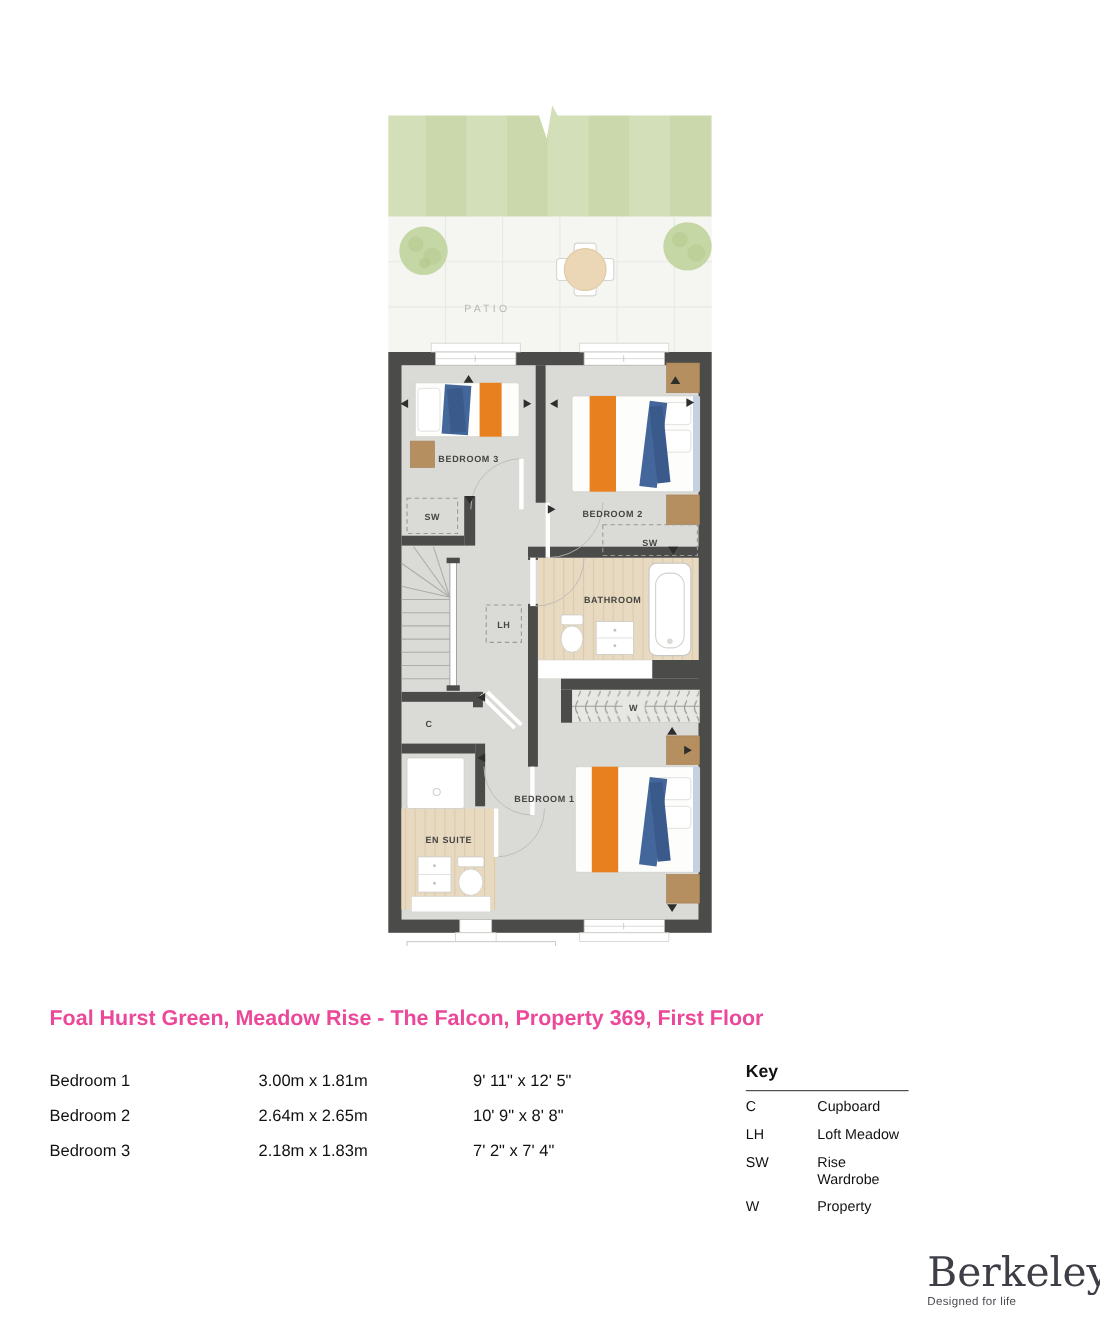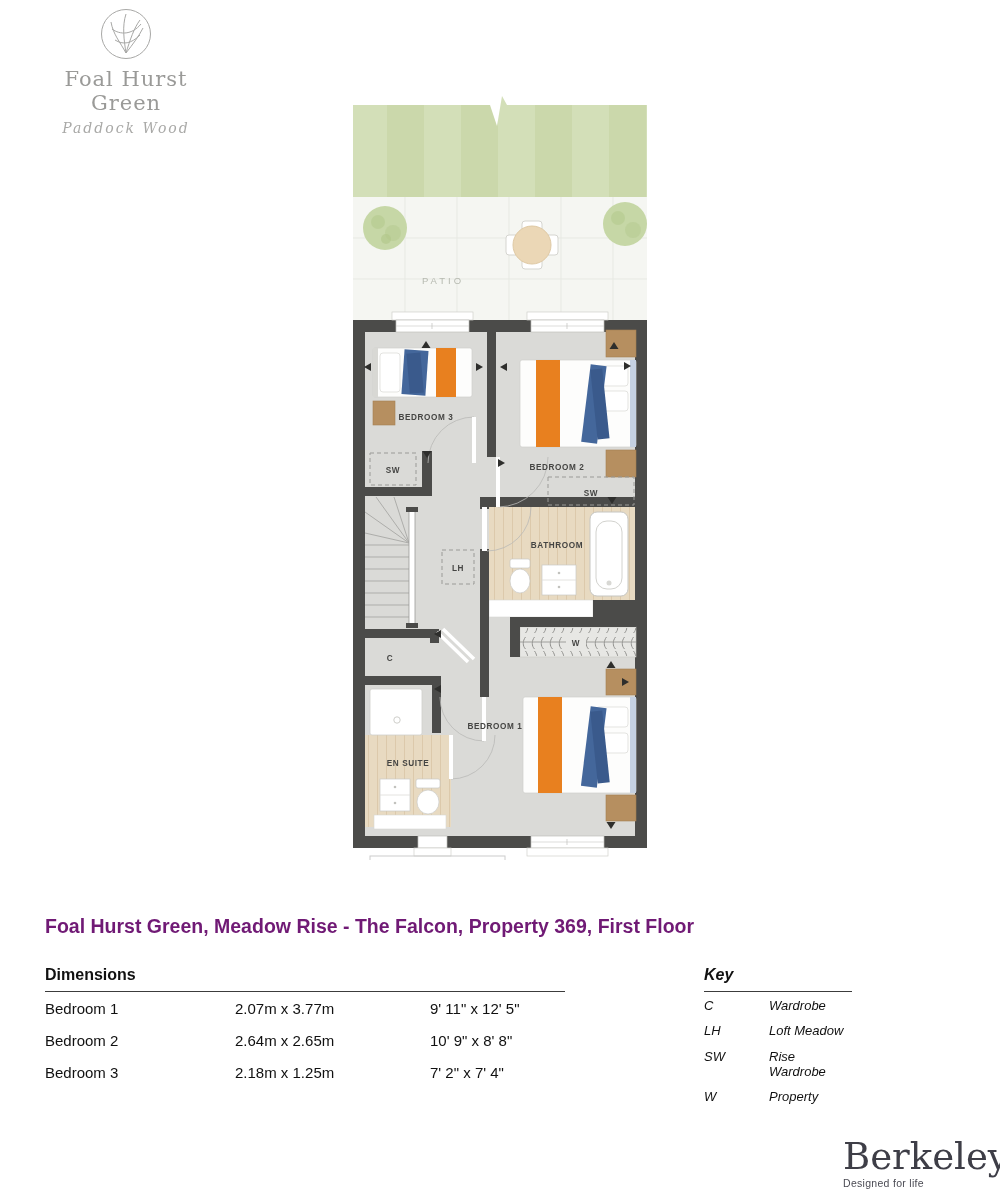"Foal Hurst Green" div.logo { html: <div> <svg> <g> <circle></circle> <path></path> <path></path> <path></path> <path></path> <path></path> <path></path> </g> </svg> <div>Foal Hurst Green</div> <div>Paddock Wood</div> </div> -> none }
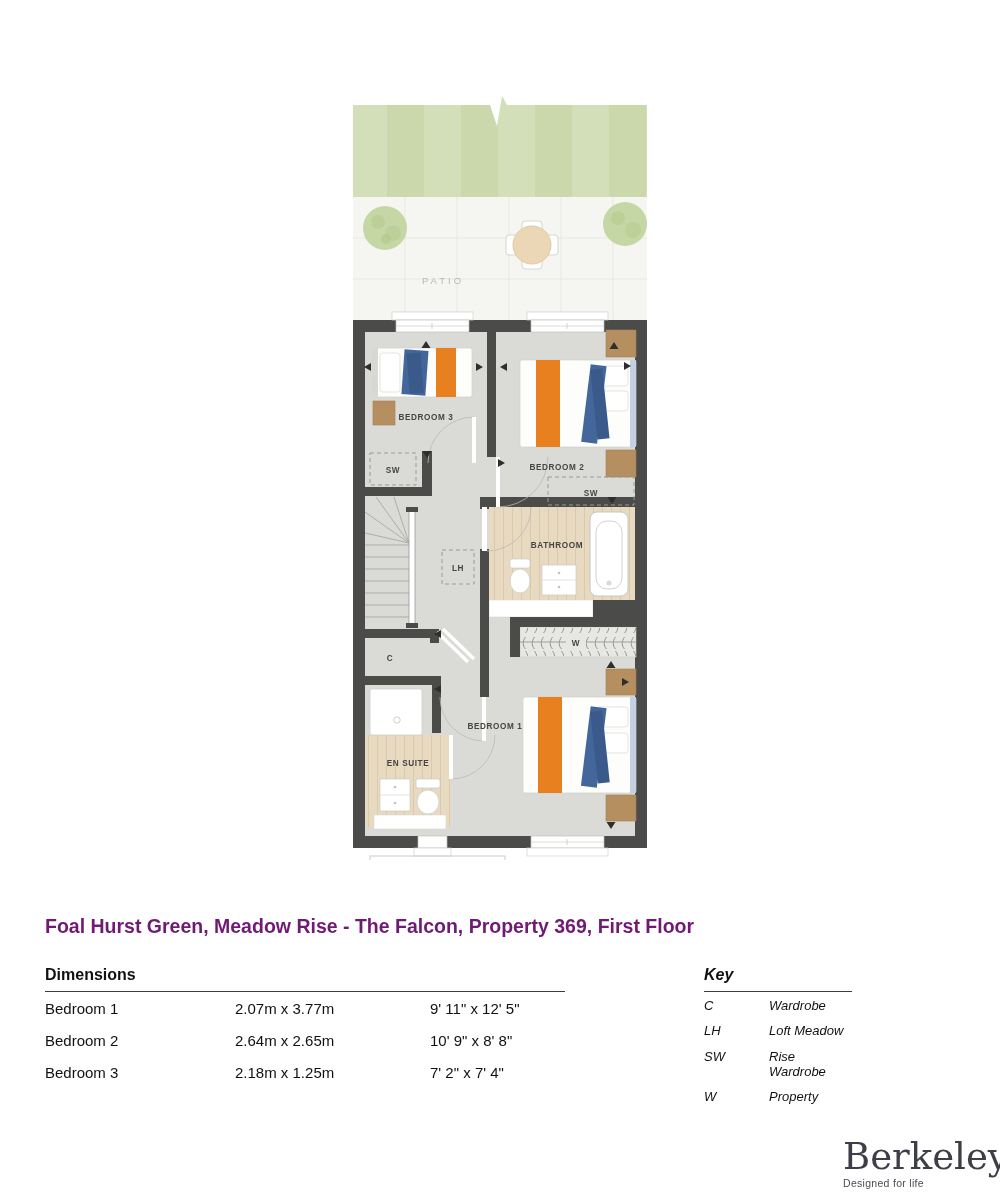"Foal Hurst Green, Meadow Rise" .plan-title { color: #701a75 -> #ec4899 }
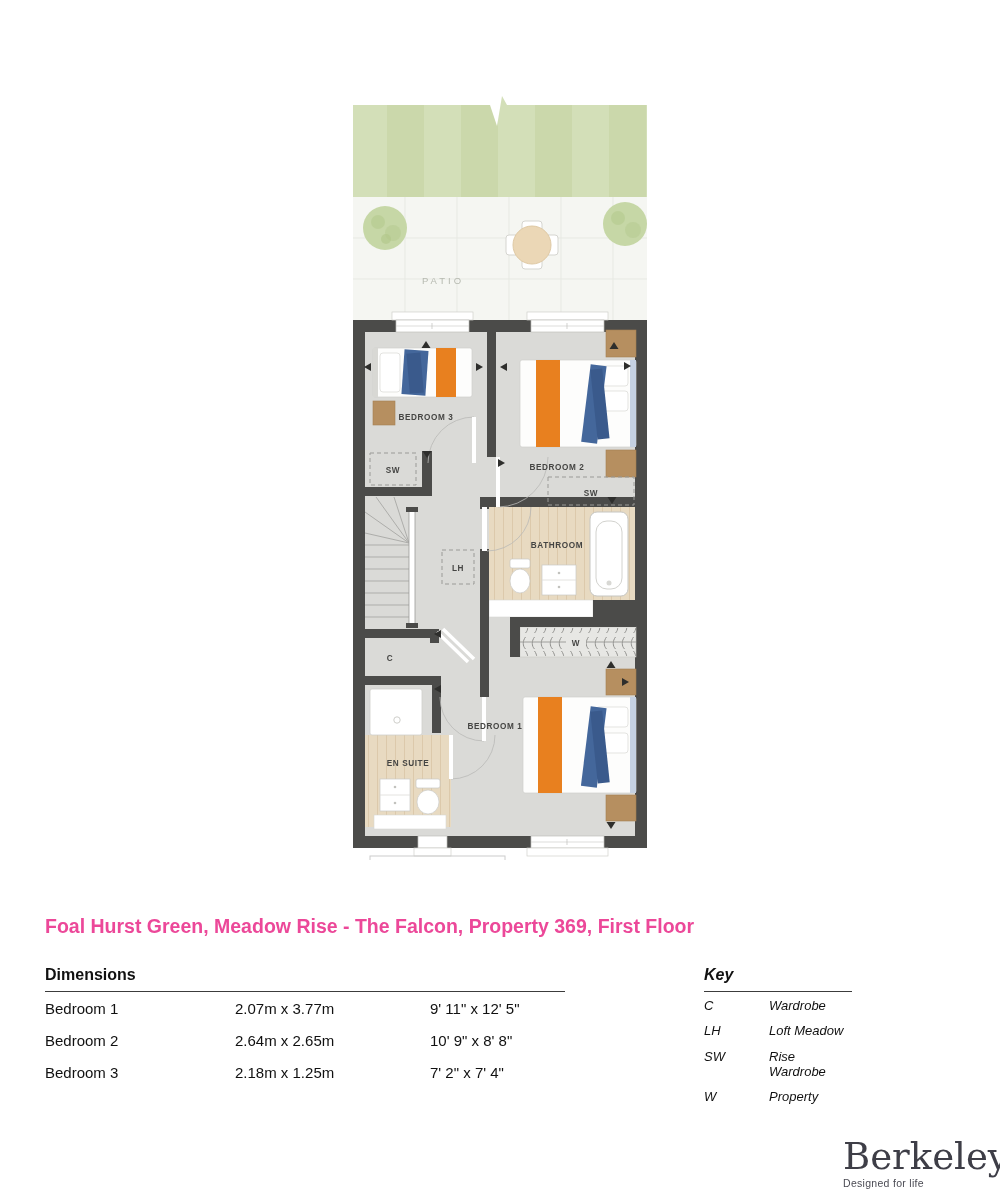"Dimensions" div.hd { html: <div>Dimensions</div> -> none }
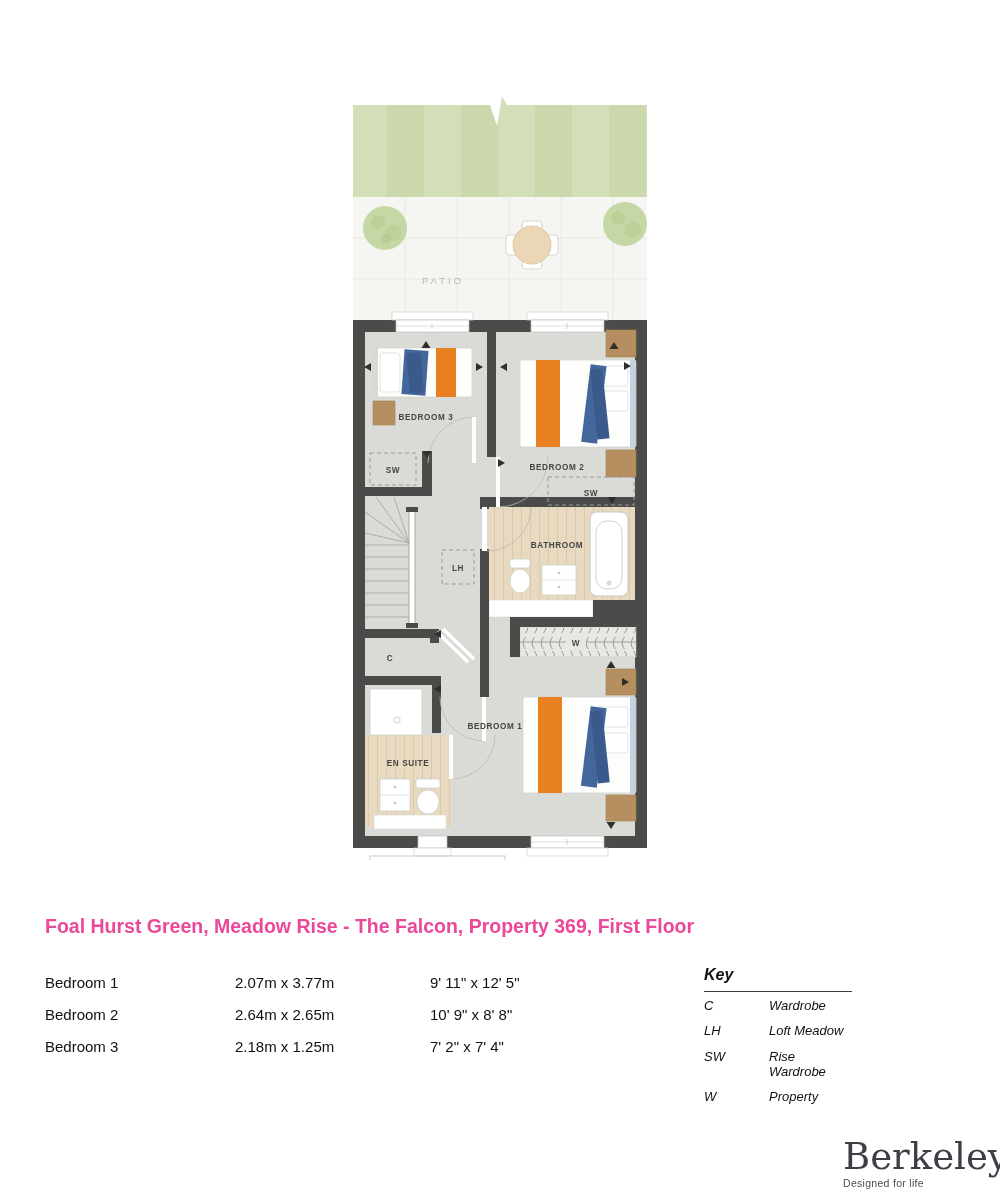"2.07m x 3.77m" span { text: 2.07m x 3.77m -> 3.00m x 1.81m }
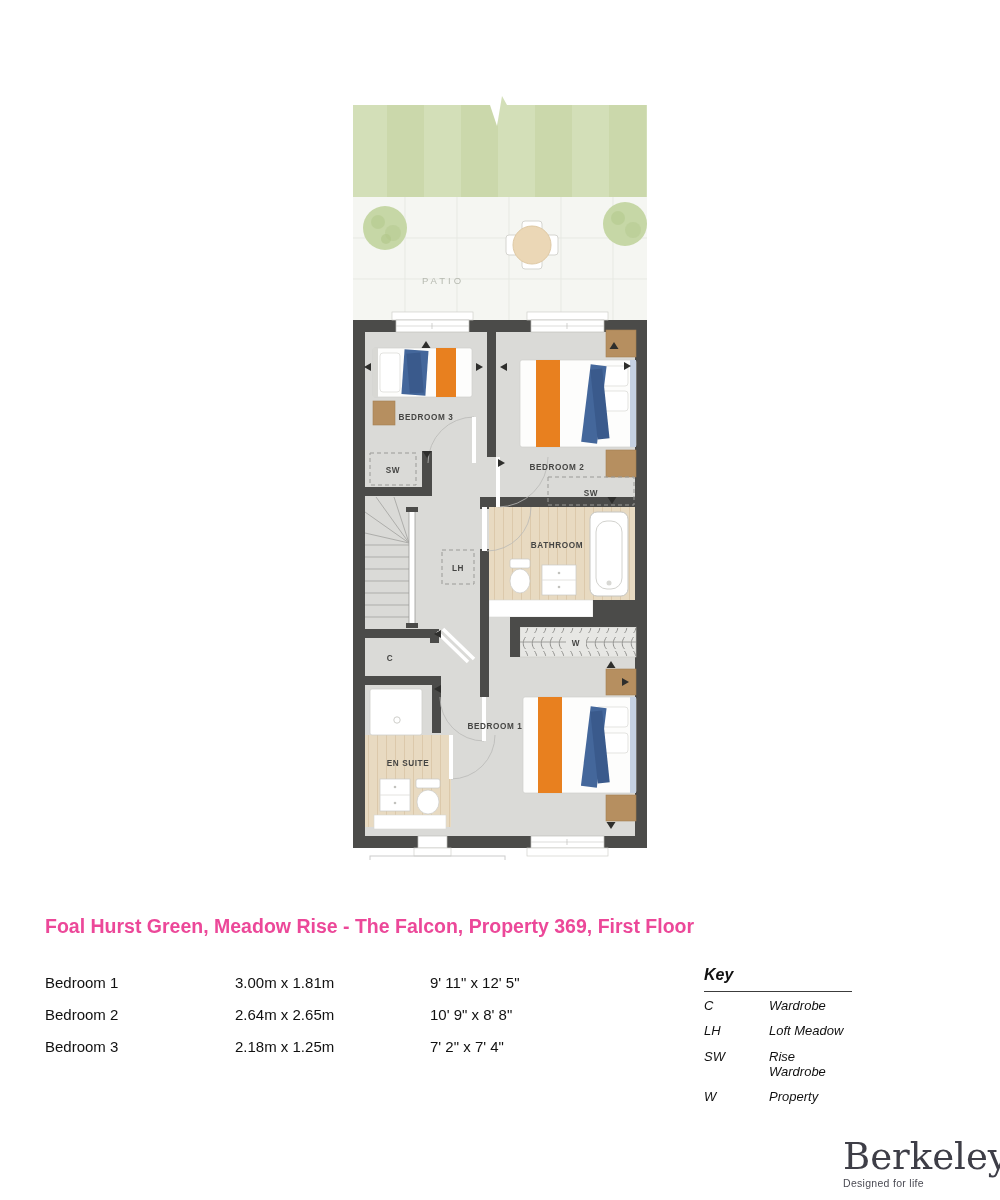"Key" .key { font-style: italic -> none; left: 704px -> 678px }
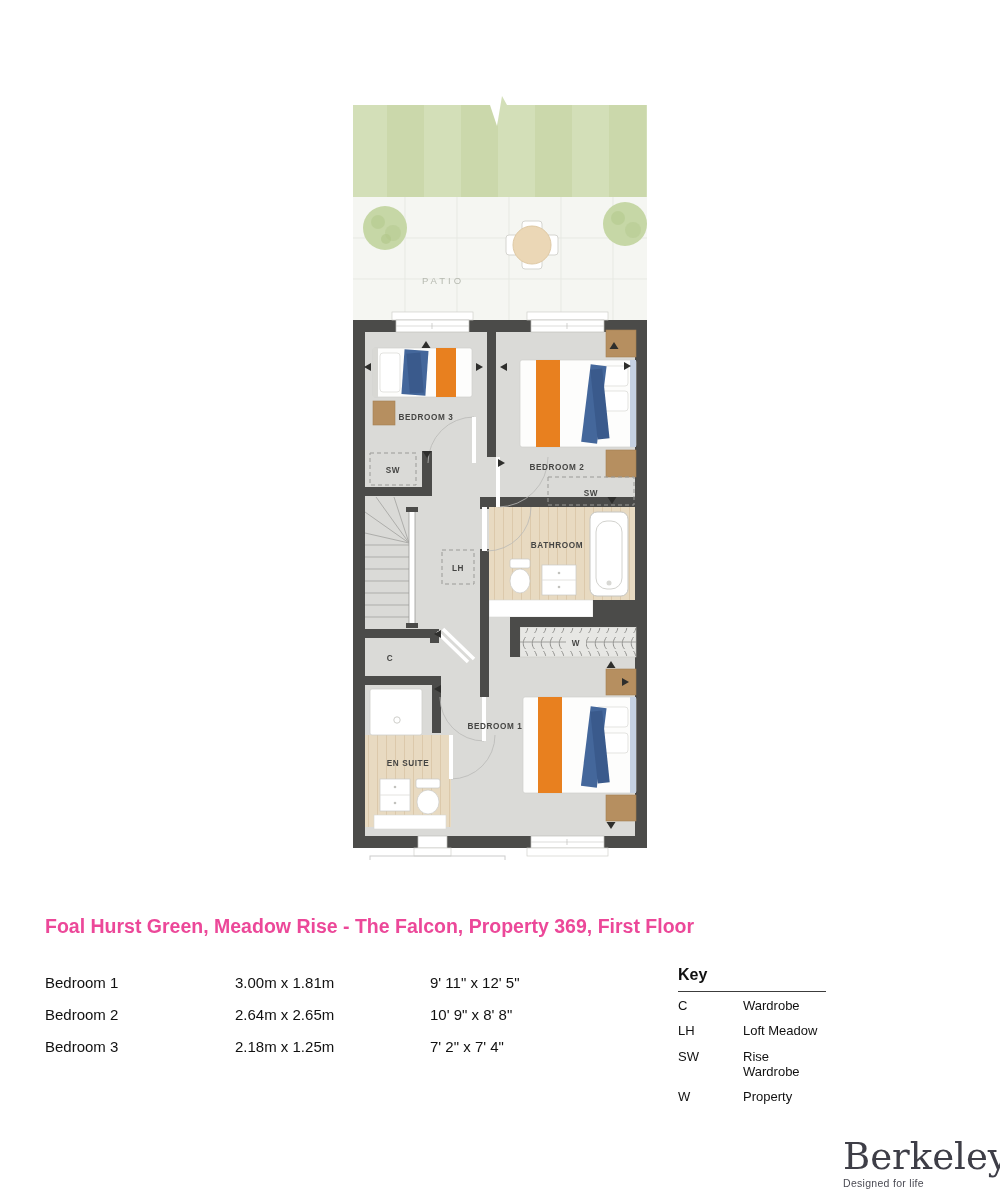"Wardrobe" span { text: Wardrobe -> Cupboard }
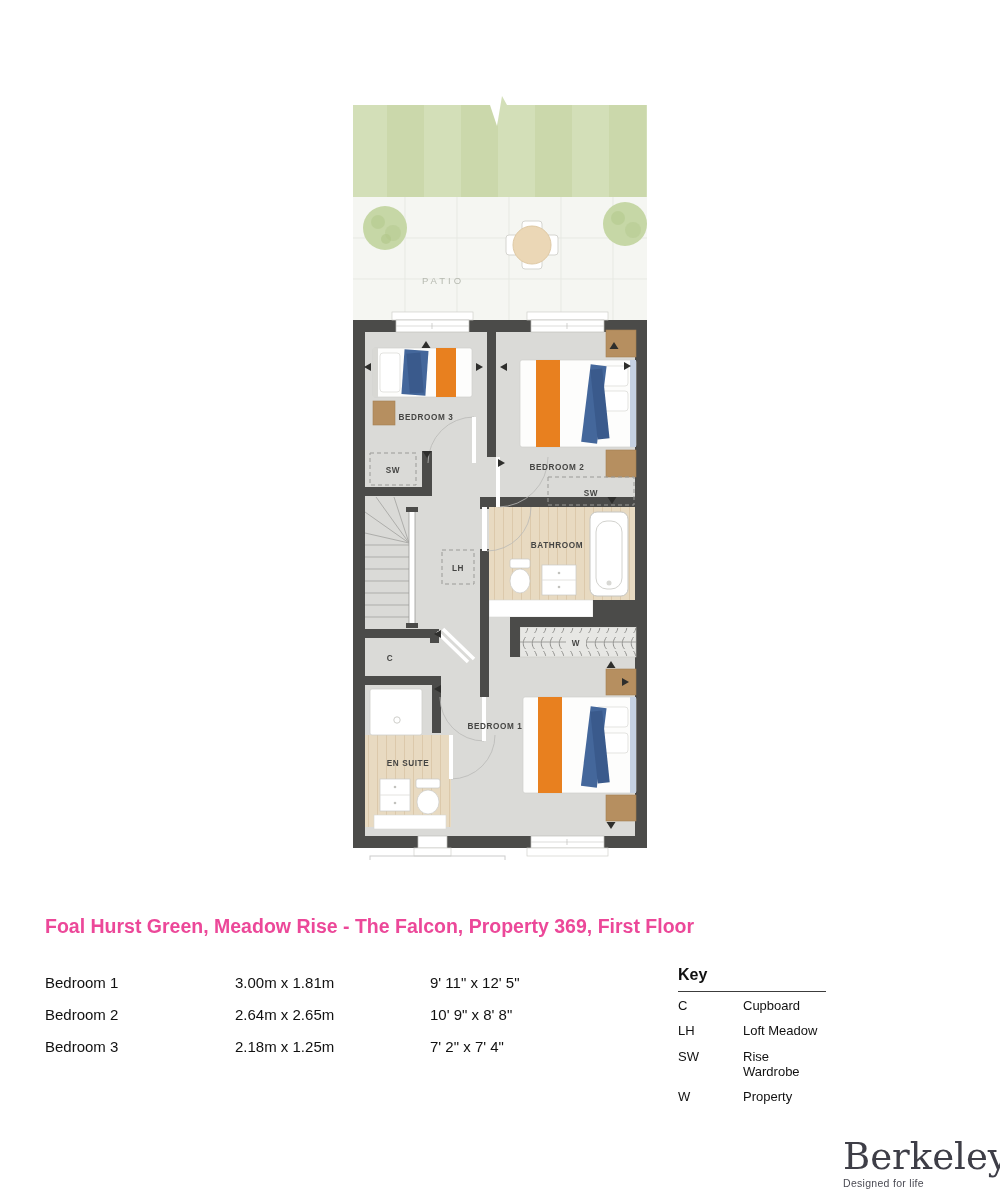"2.18m x 1.25m" span { text: 1.25m -> 1.83m }
